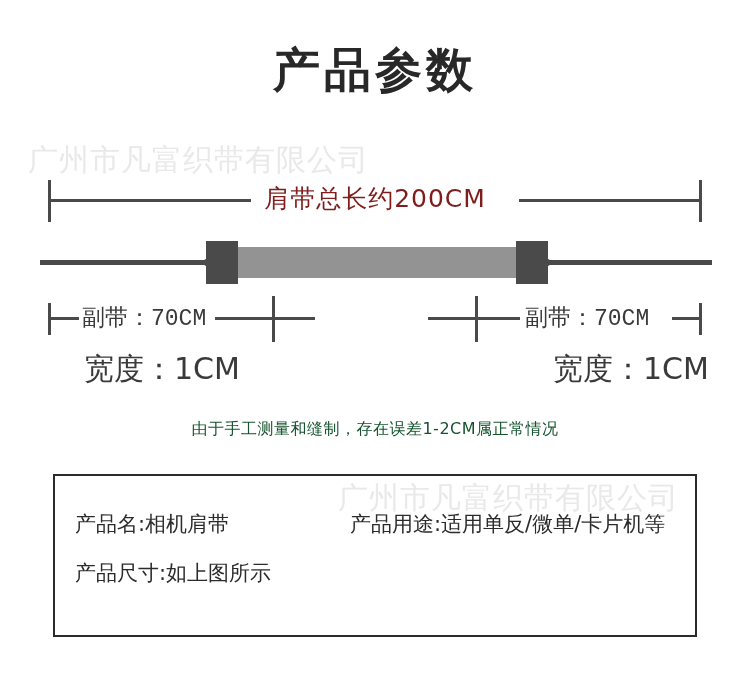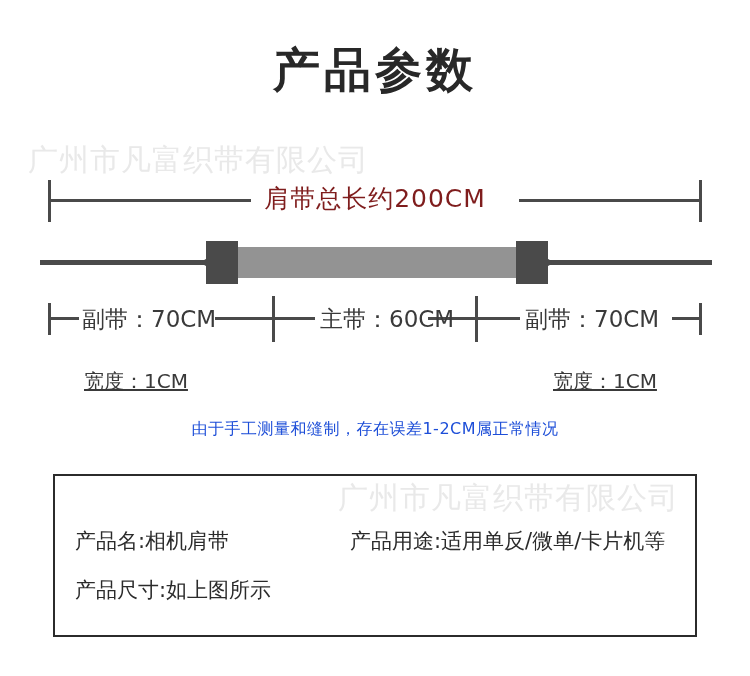"副带：70CM" .dim-row { font-family: none -> Liberation Mono, monospace }
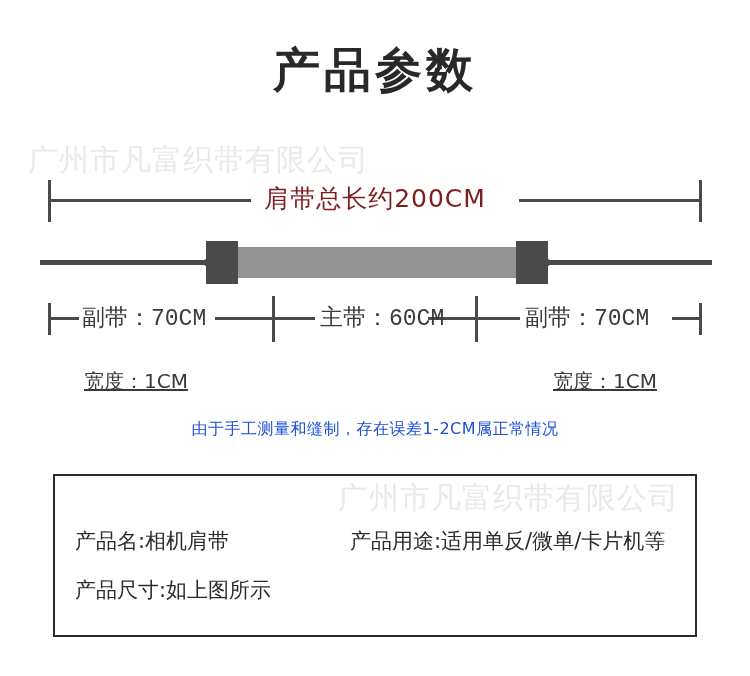"主带：60CM" div.seg-label { html: <div>主带：60CM</div> -> none }
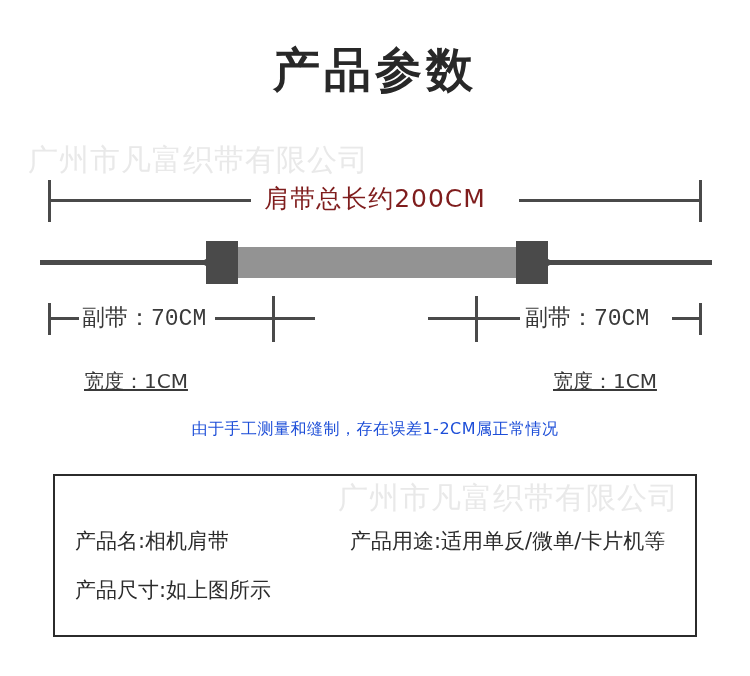"宽度：1CM" .width-label { font-size: 20px -> 30px; text-decoration: underline -> none; top: 12px -> 0 }
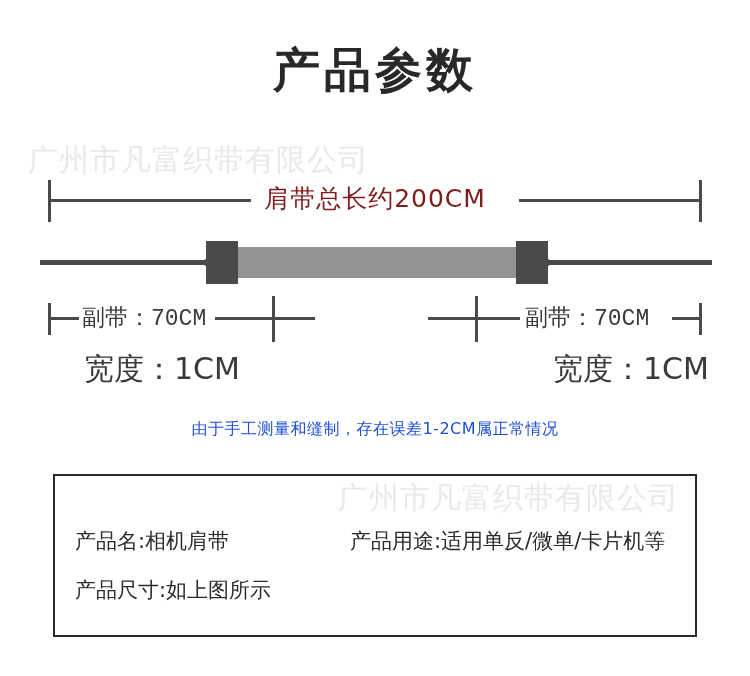"由于手工测量和缝制，存在误差1-2CM属正常情况" .note { color: #1d4ed8 -> #14532d }
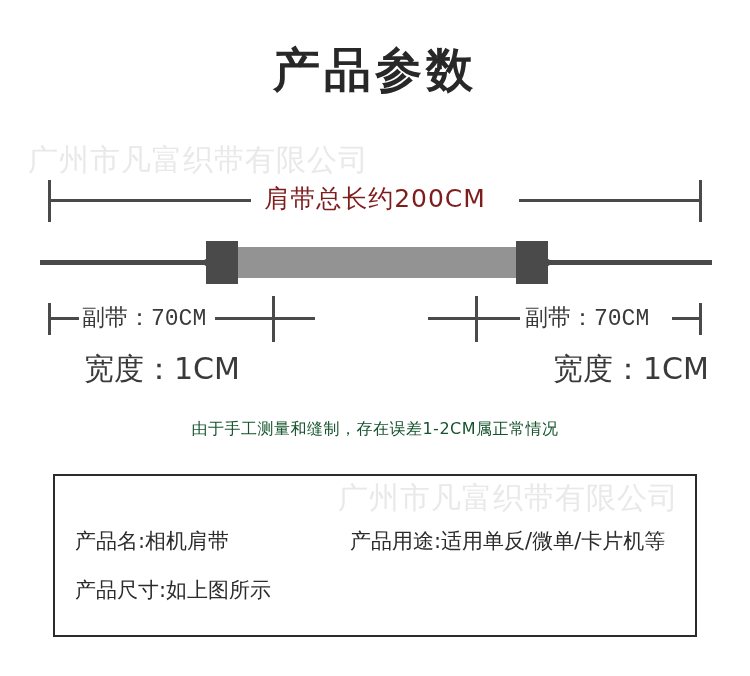"产品名:相机肩带" .info-grid { top: 474px -> 457px }
